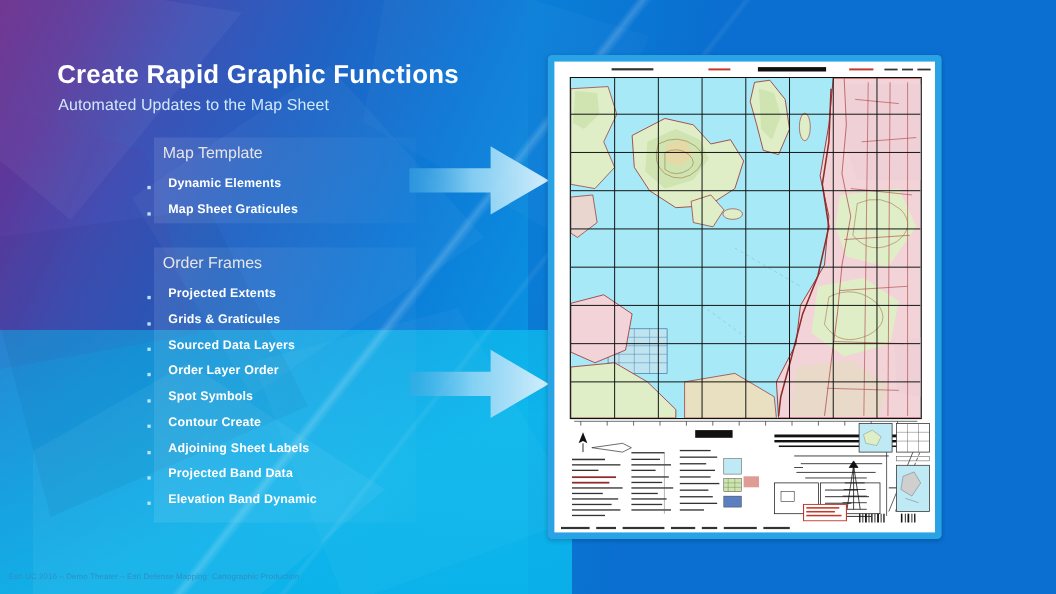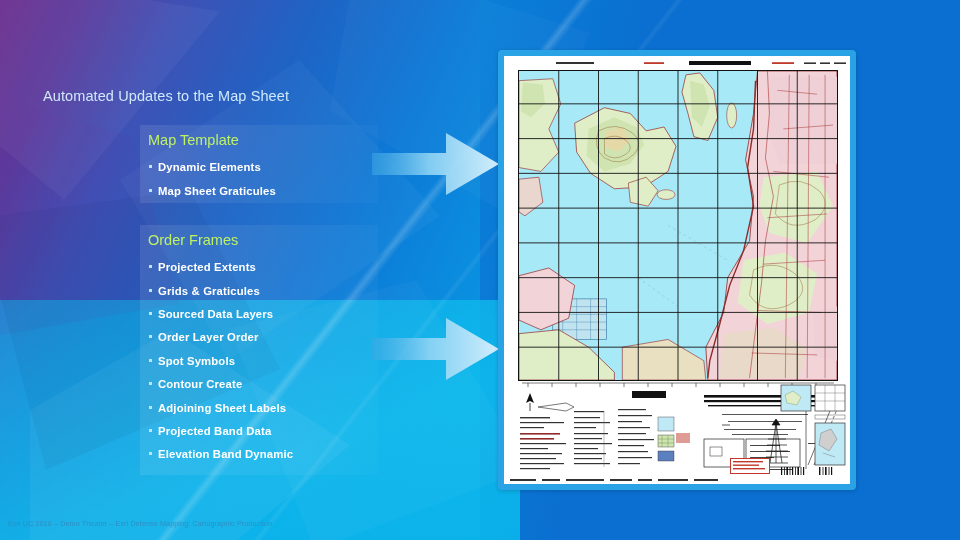"Create Rapid Graphic Functions" div.title { html: none -> <div>Create Rapid Graphic Functions</div> }
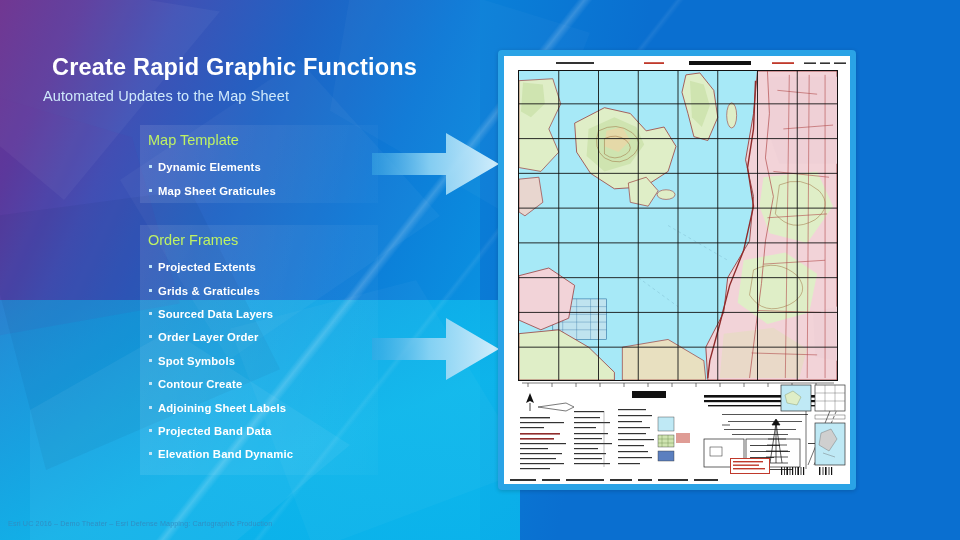"Automated Updates to the Map" .subtitle { left: 43px -> 53px }
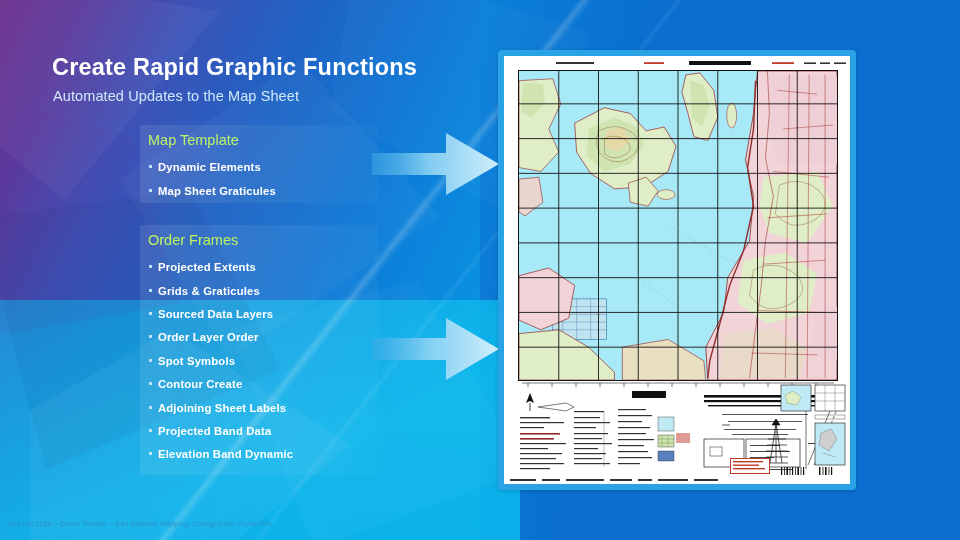"Map Template" .group-title { color: #bef264 -> #e5e5e5 }
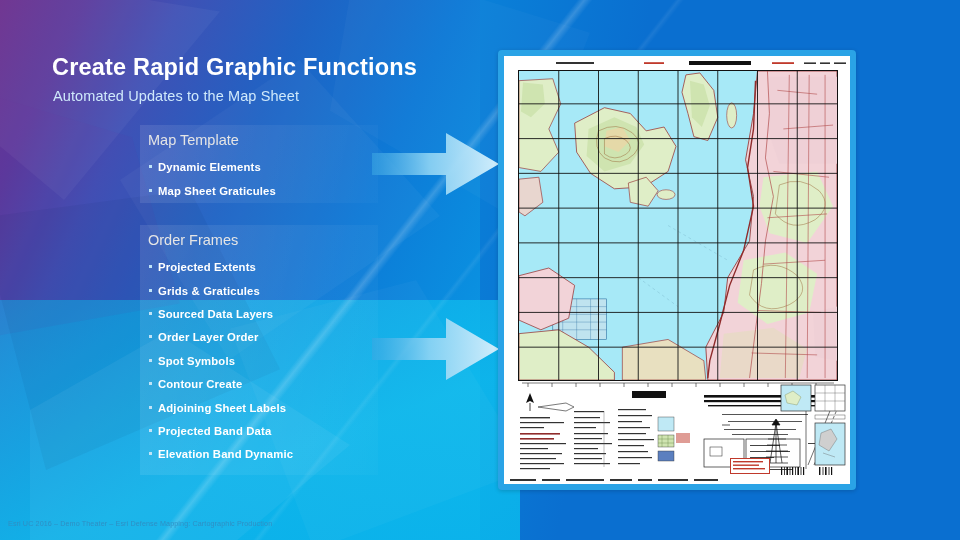"Dynamic Elements" .bullet-row { align-items: center -> flex-end; gap: 6px -> 16px; left: 149px -> 134px }
